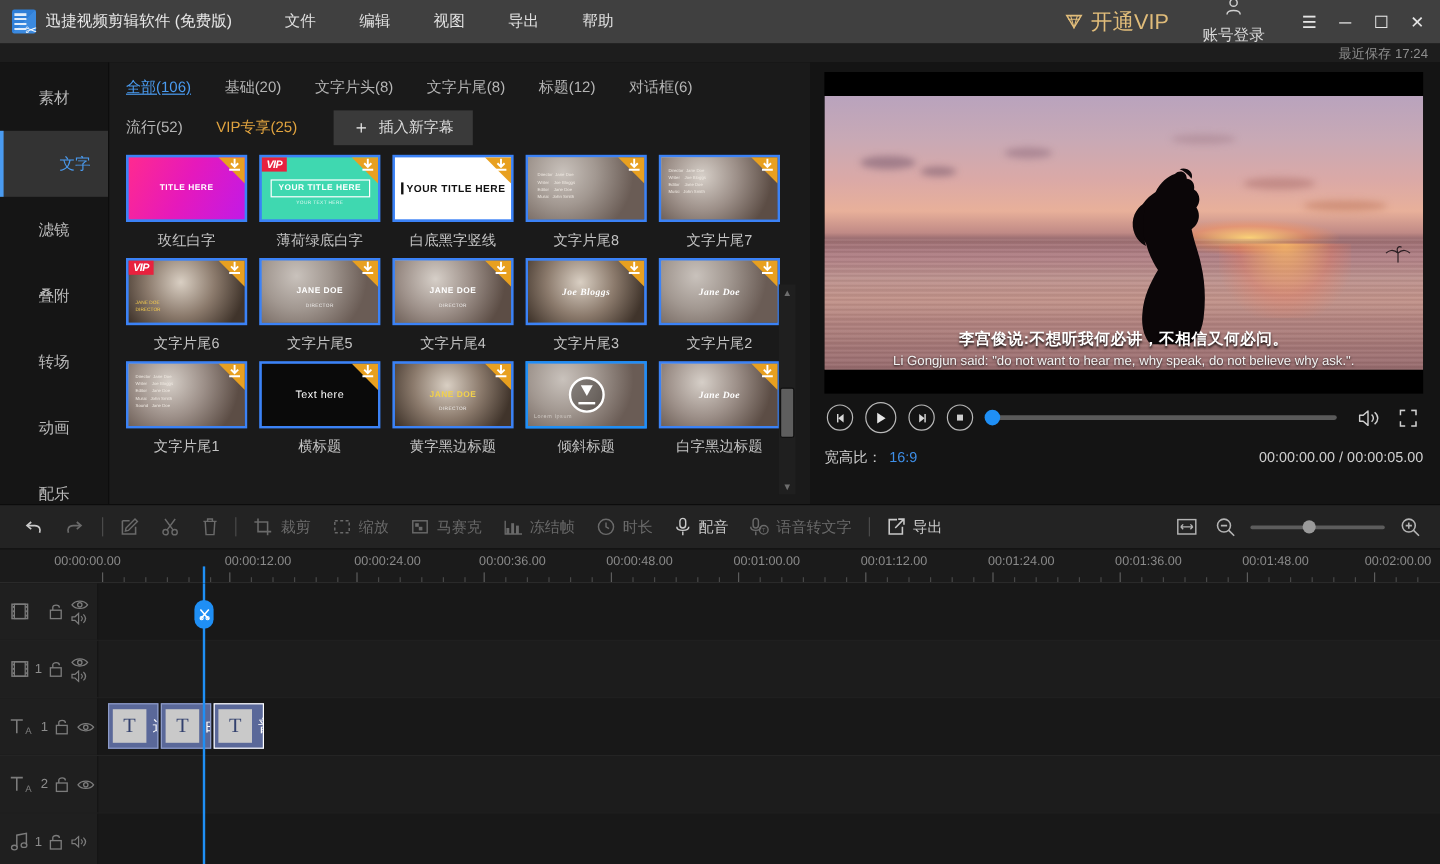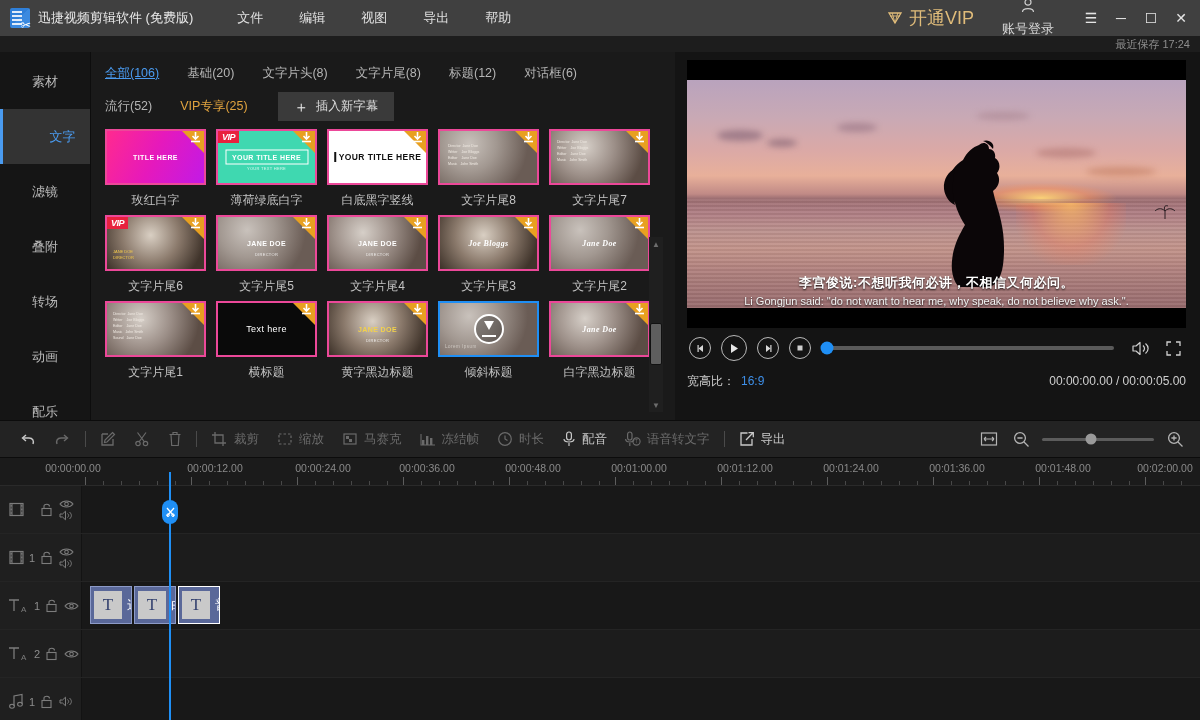"VIP" .thumb { background: #ec4899 -> #3b82f6 }
